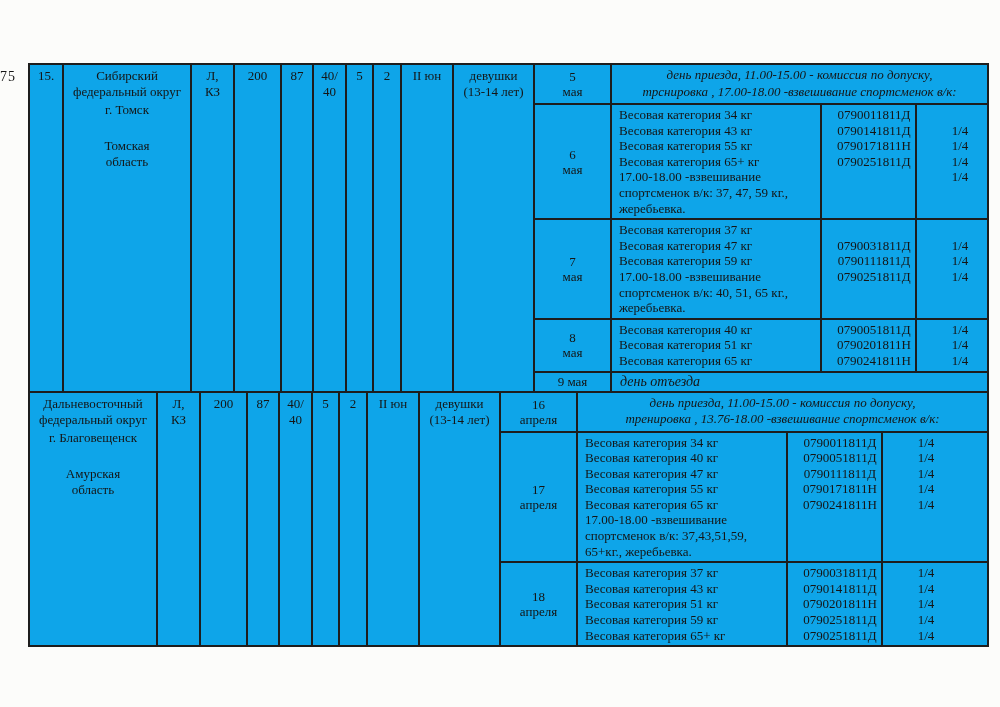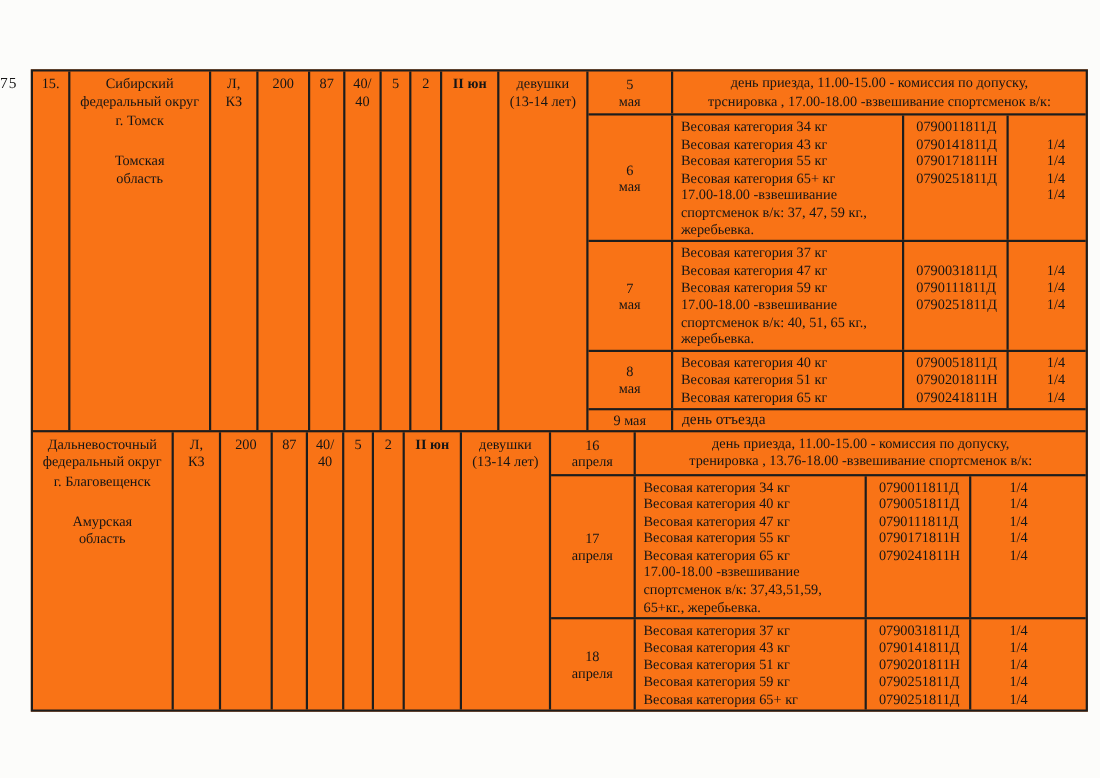"15." .doc-table { background: #f97316 -> #0ea5e9 }
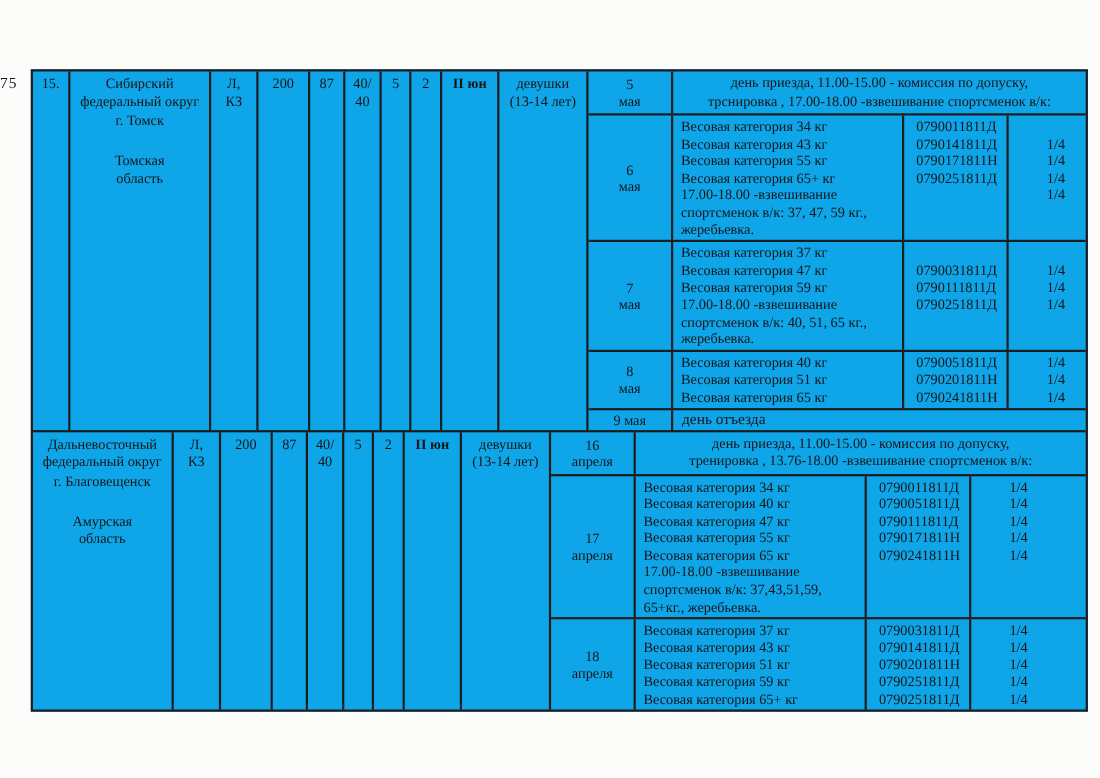"II юн" .c-rank { font-weight: bold -> none }
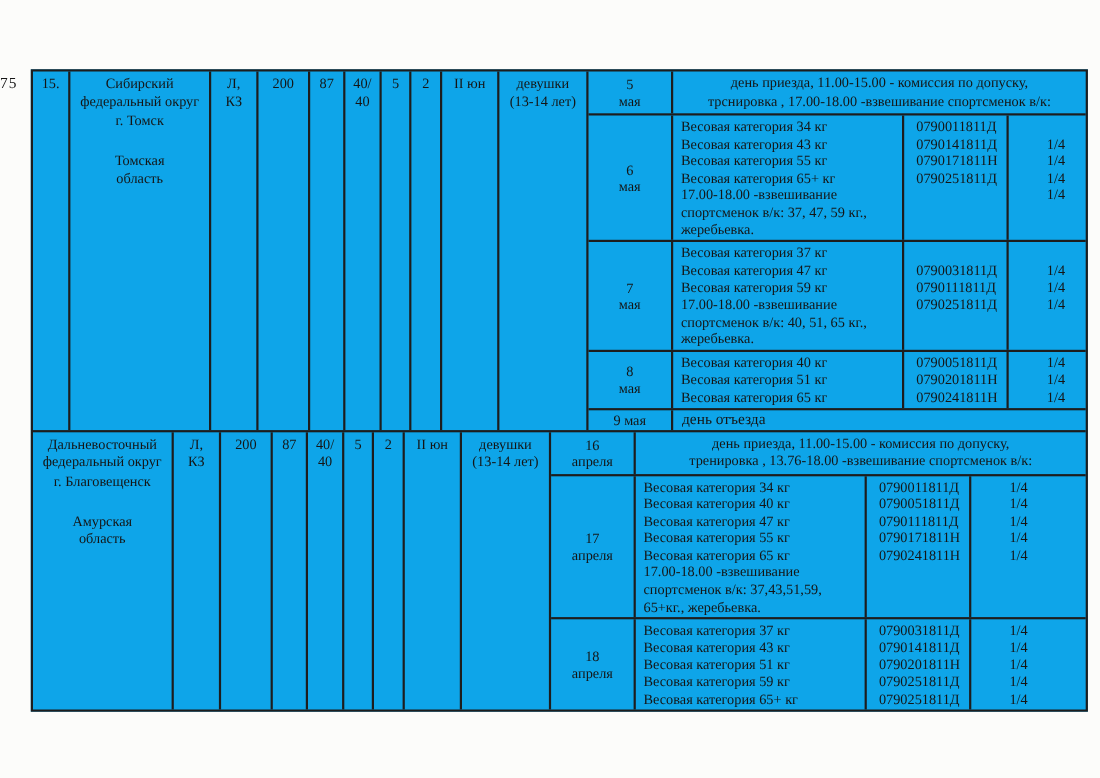"день приезда, 11.00-15.00 - комиссия" .merged { font-style: none -> italic }
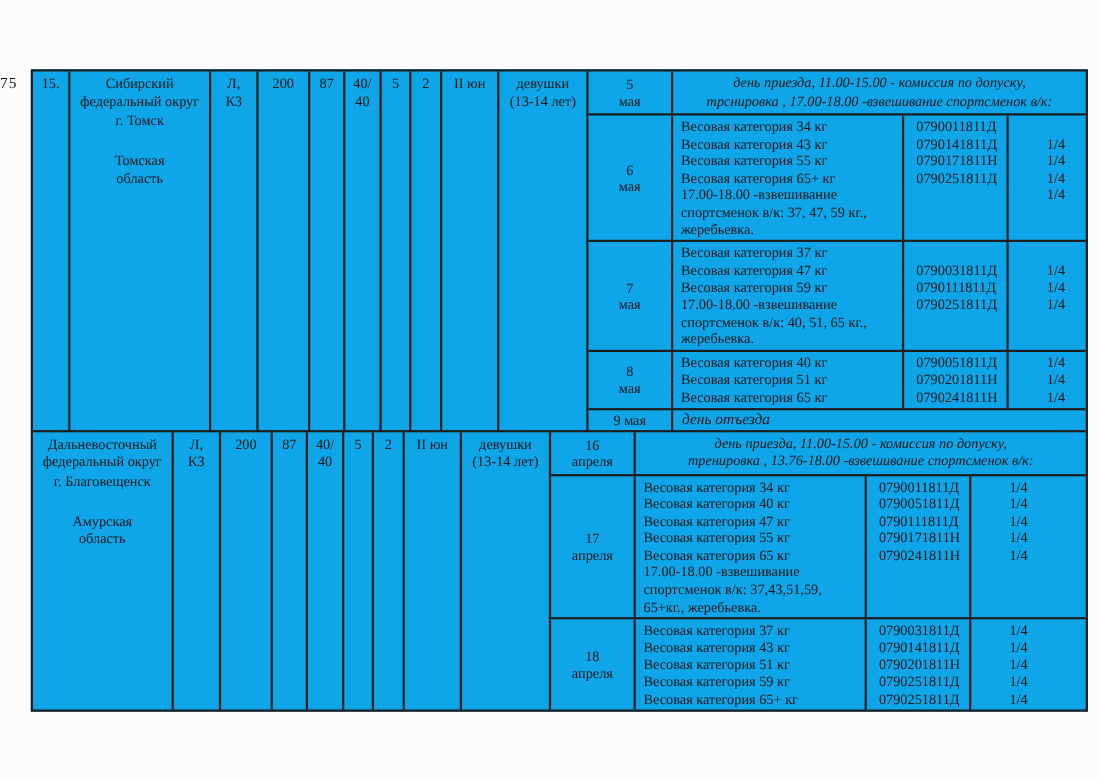"0790011811Д" .codes .line { text-align: left -> center }
